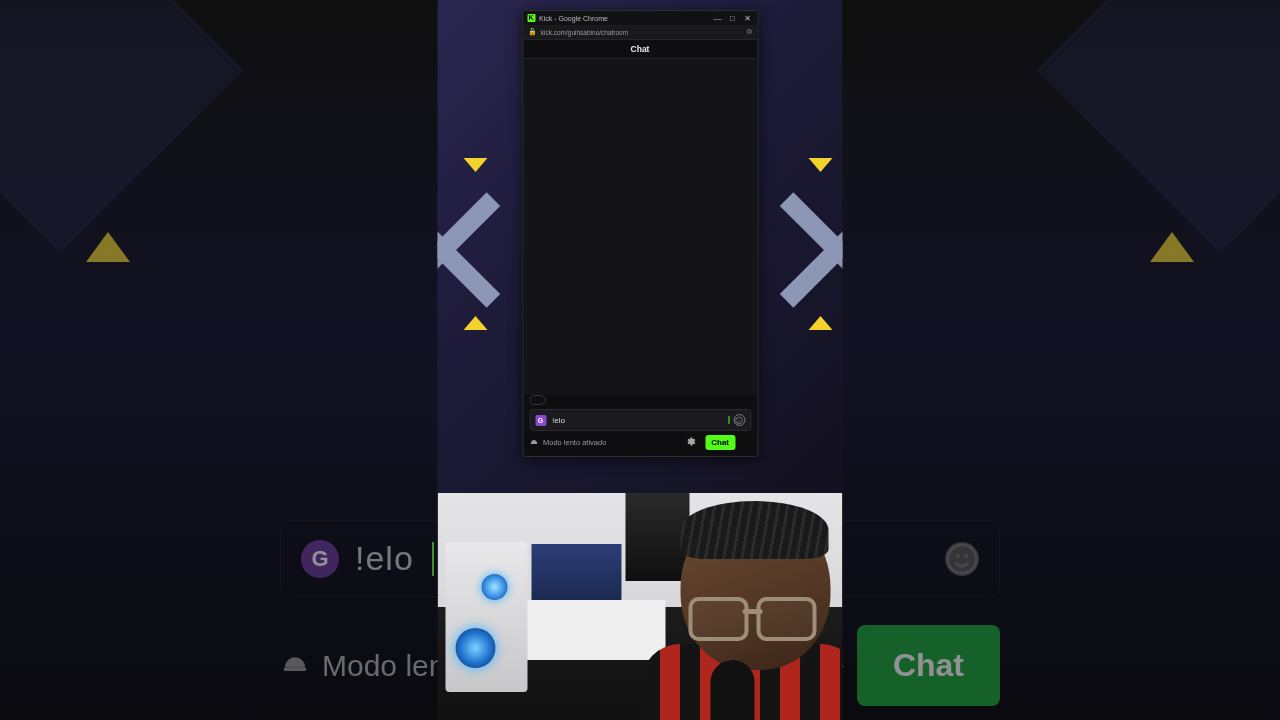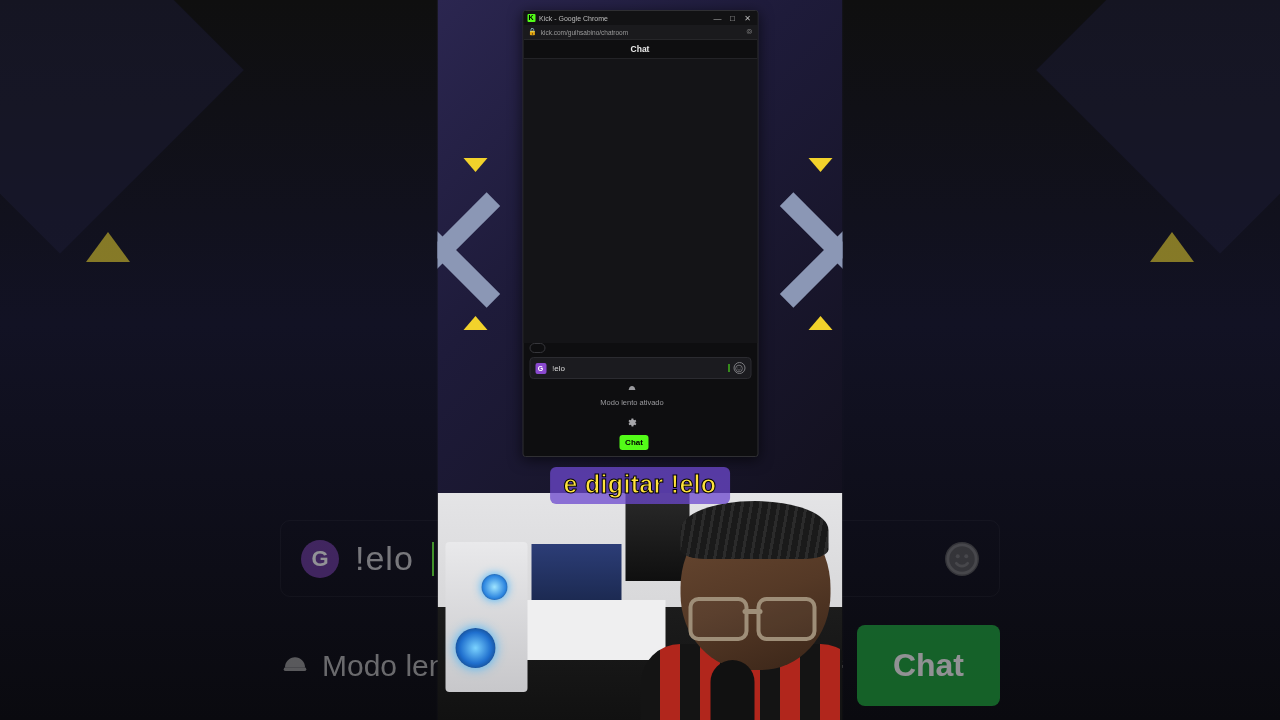"Modo lento ativado" .chat-footer { flex-direction: column -> none }
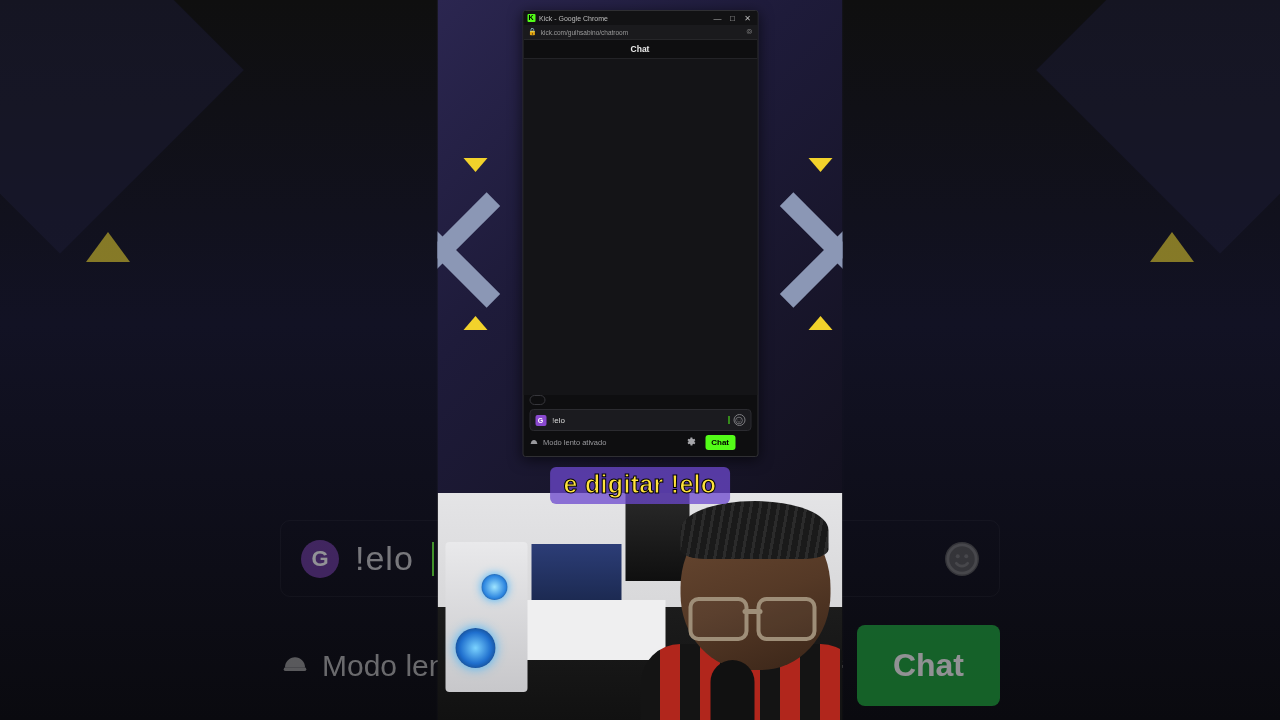"e digitar !elo" div.subtitle { html: <div>e digitar !elo</div> -> none }
